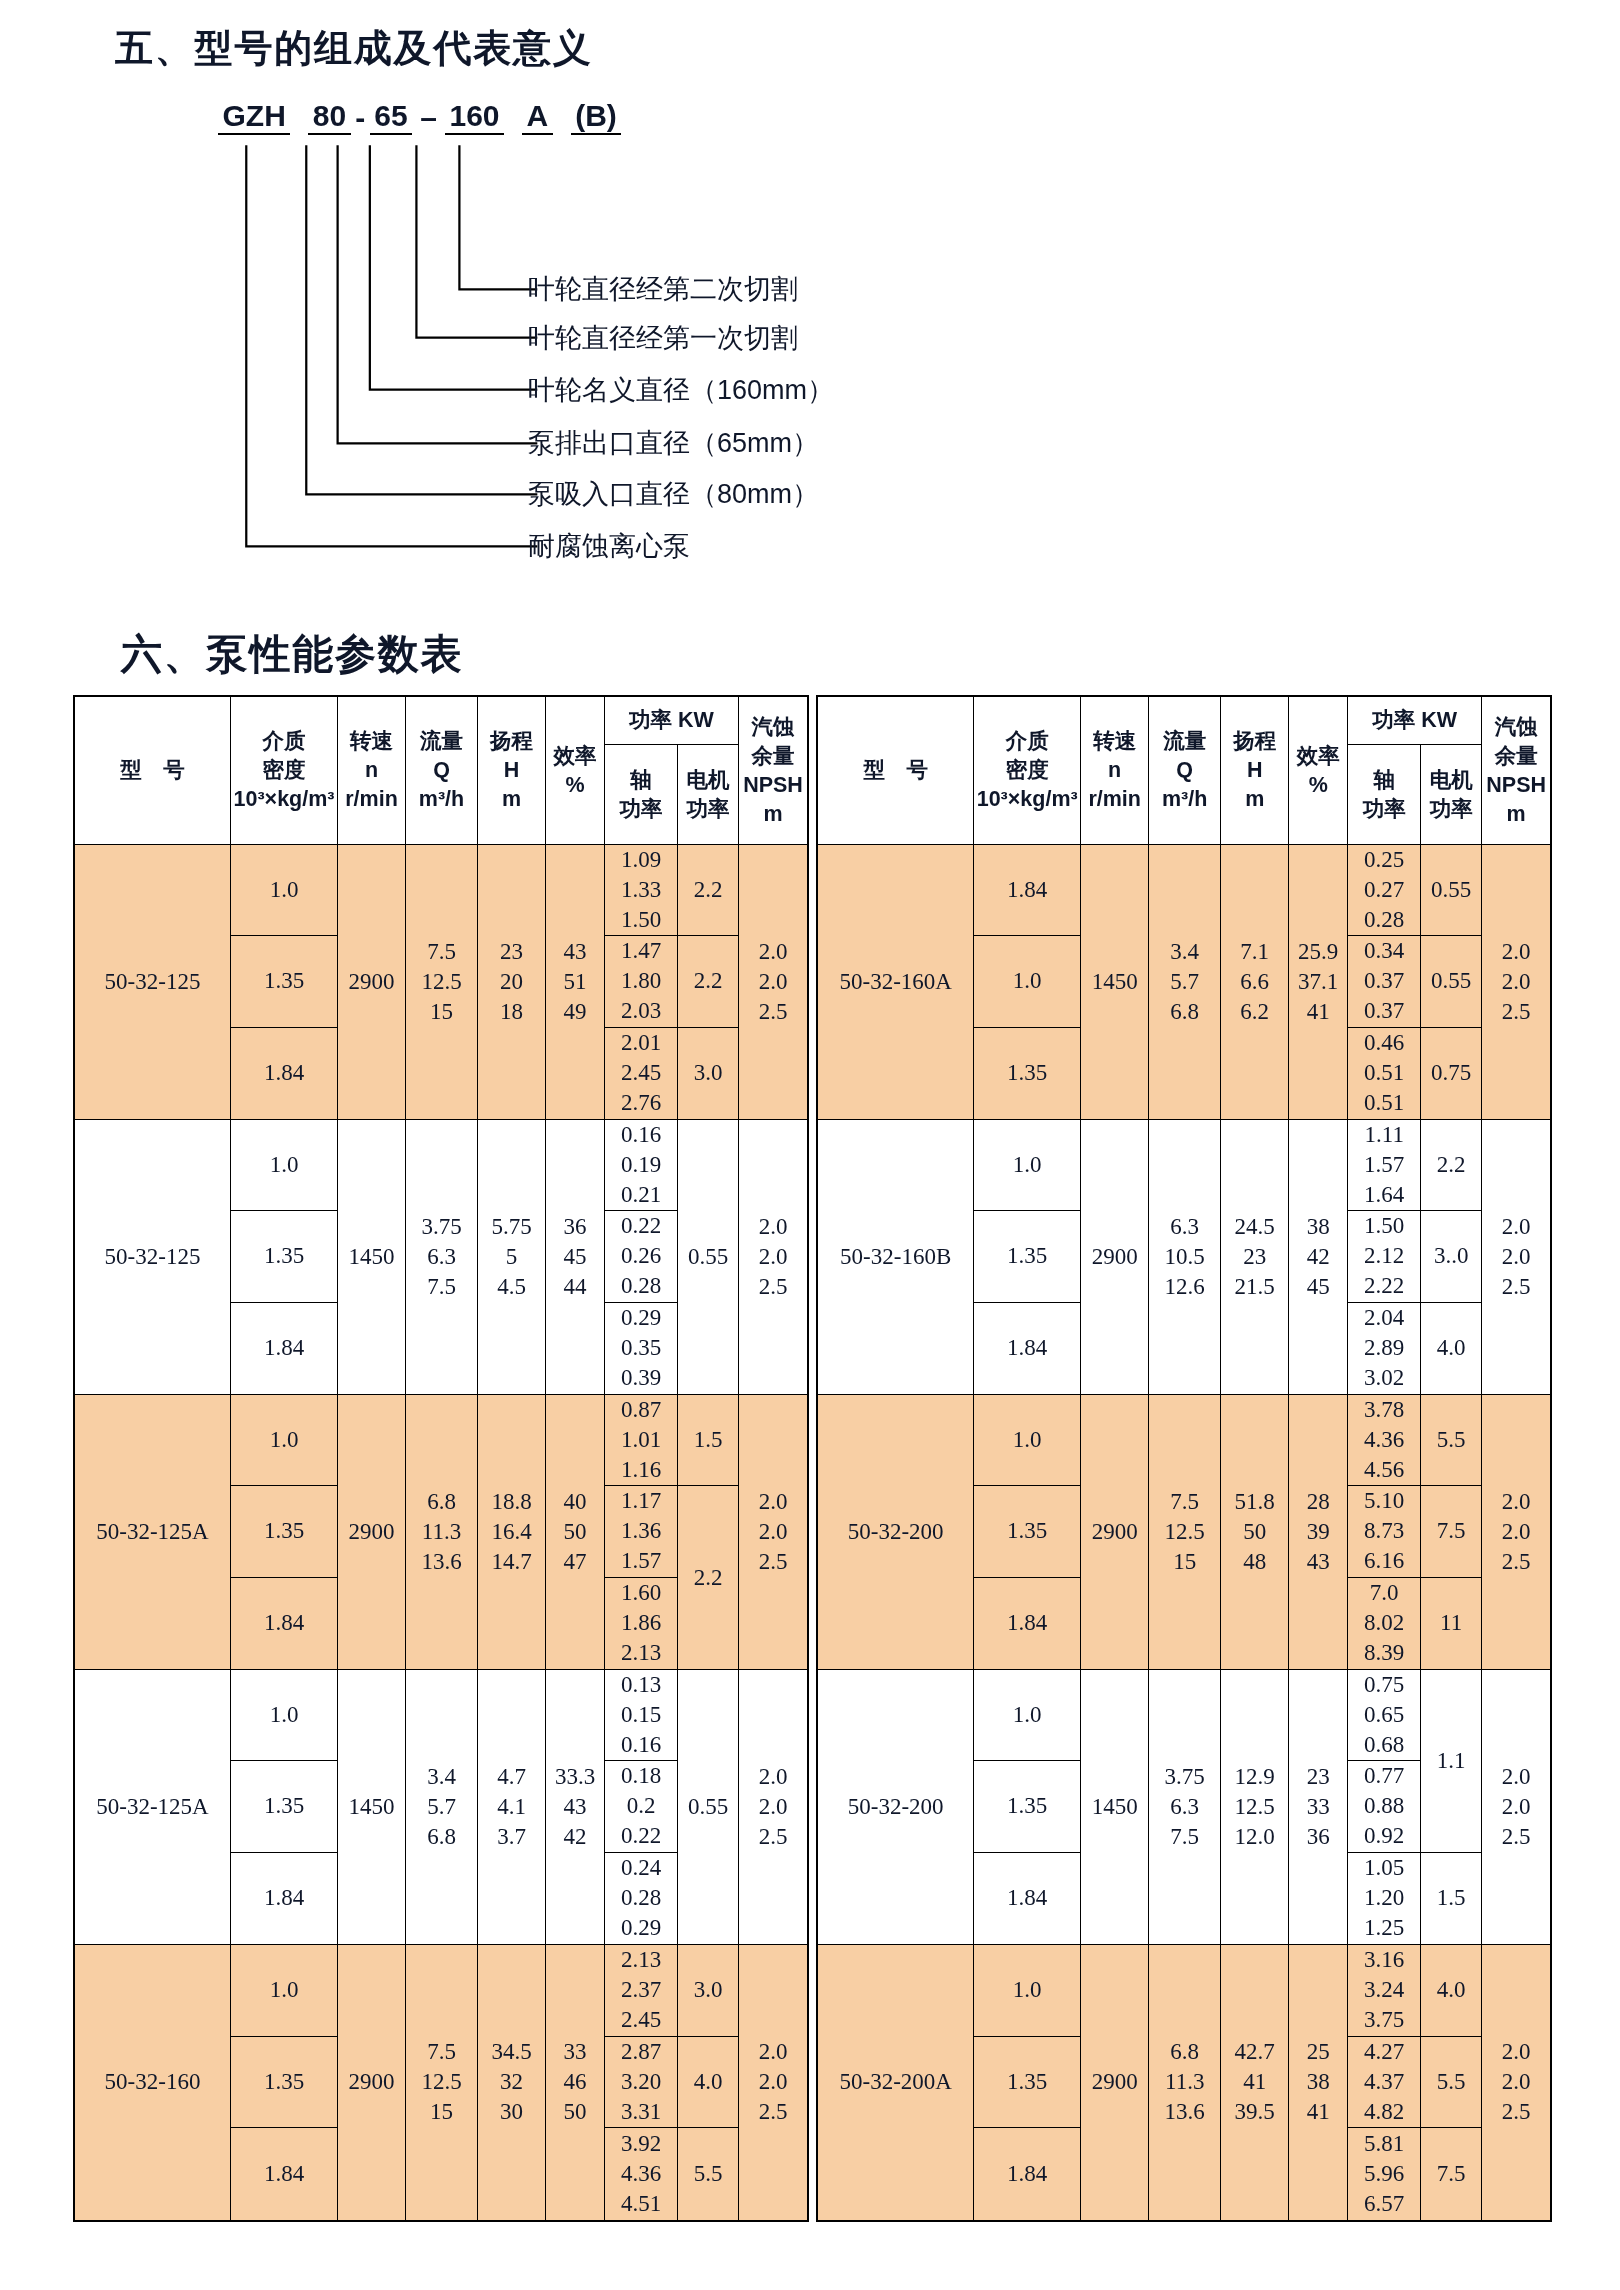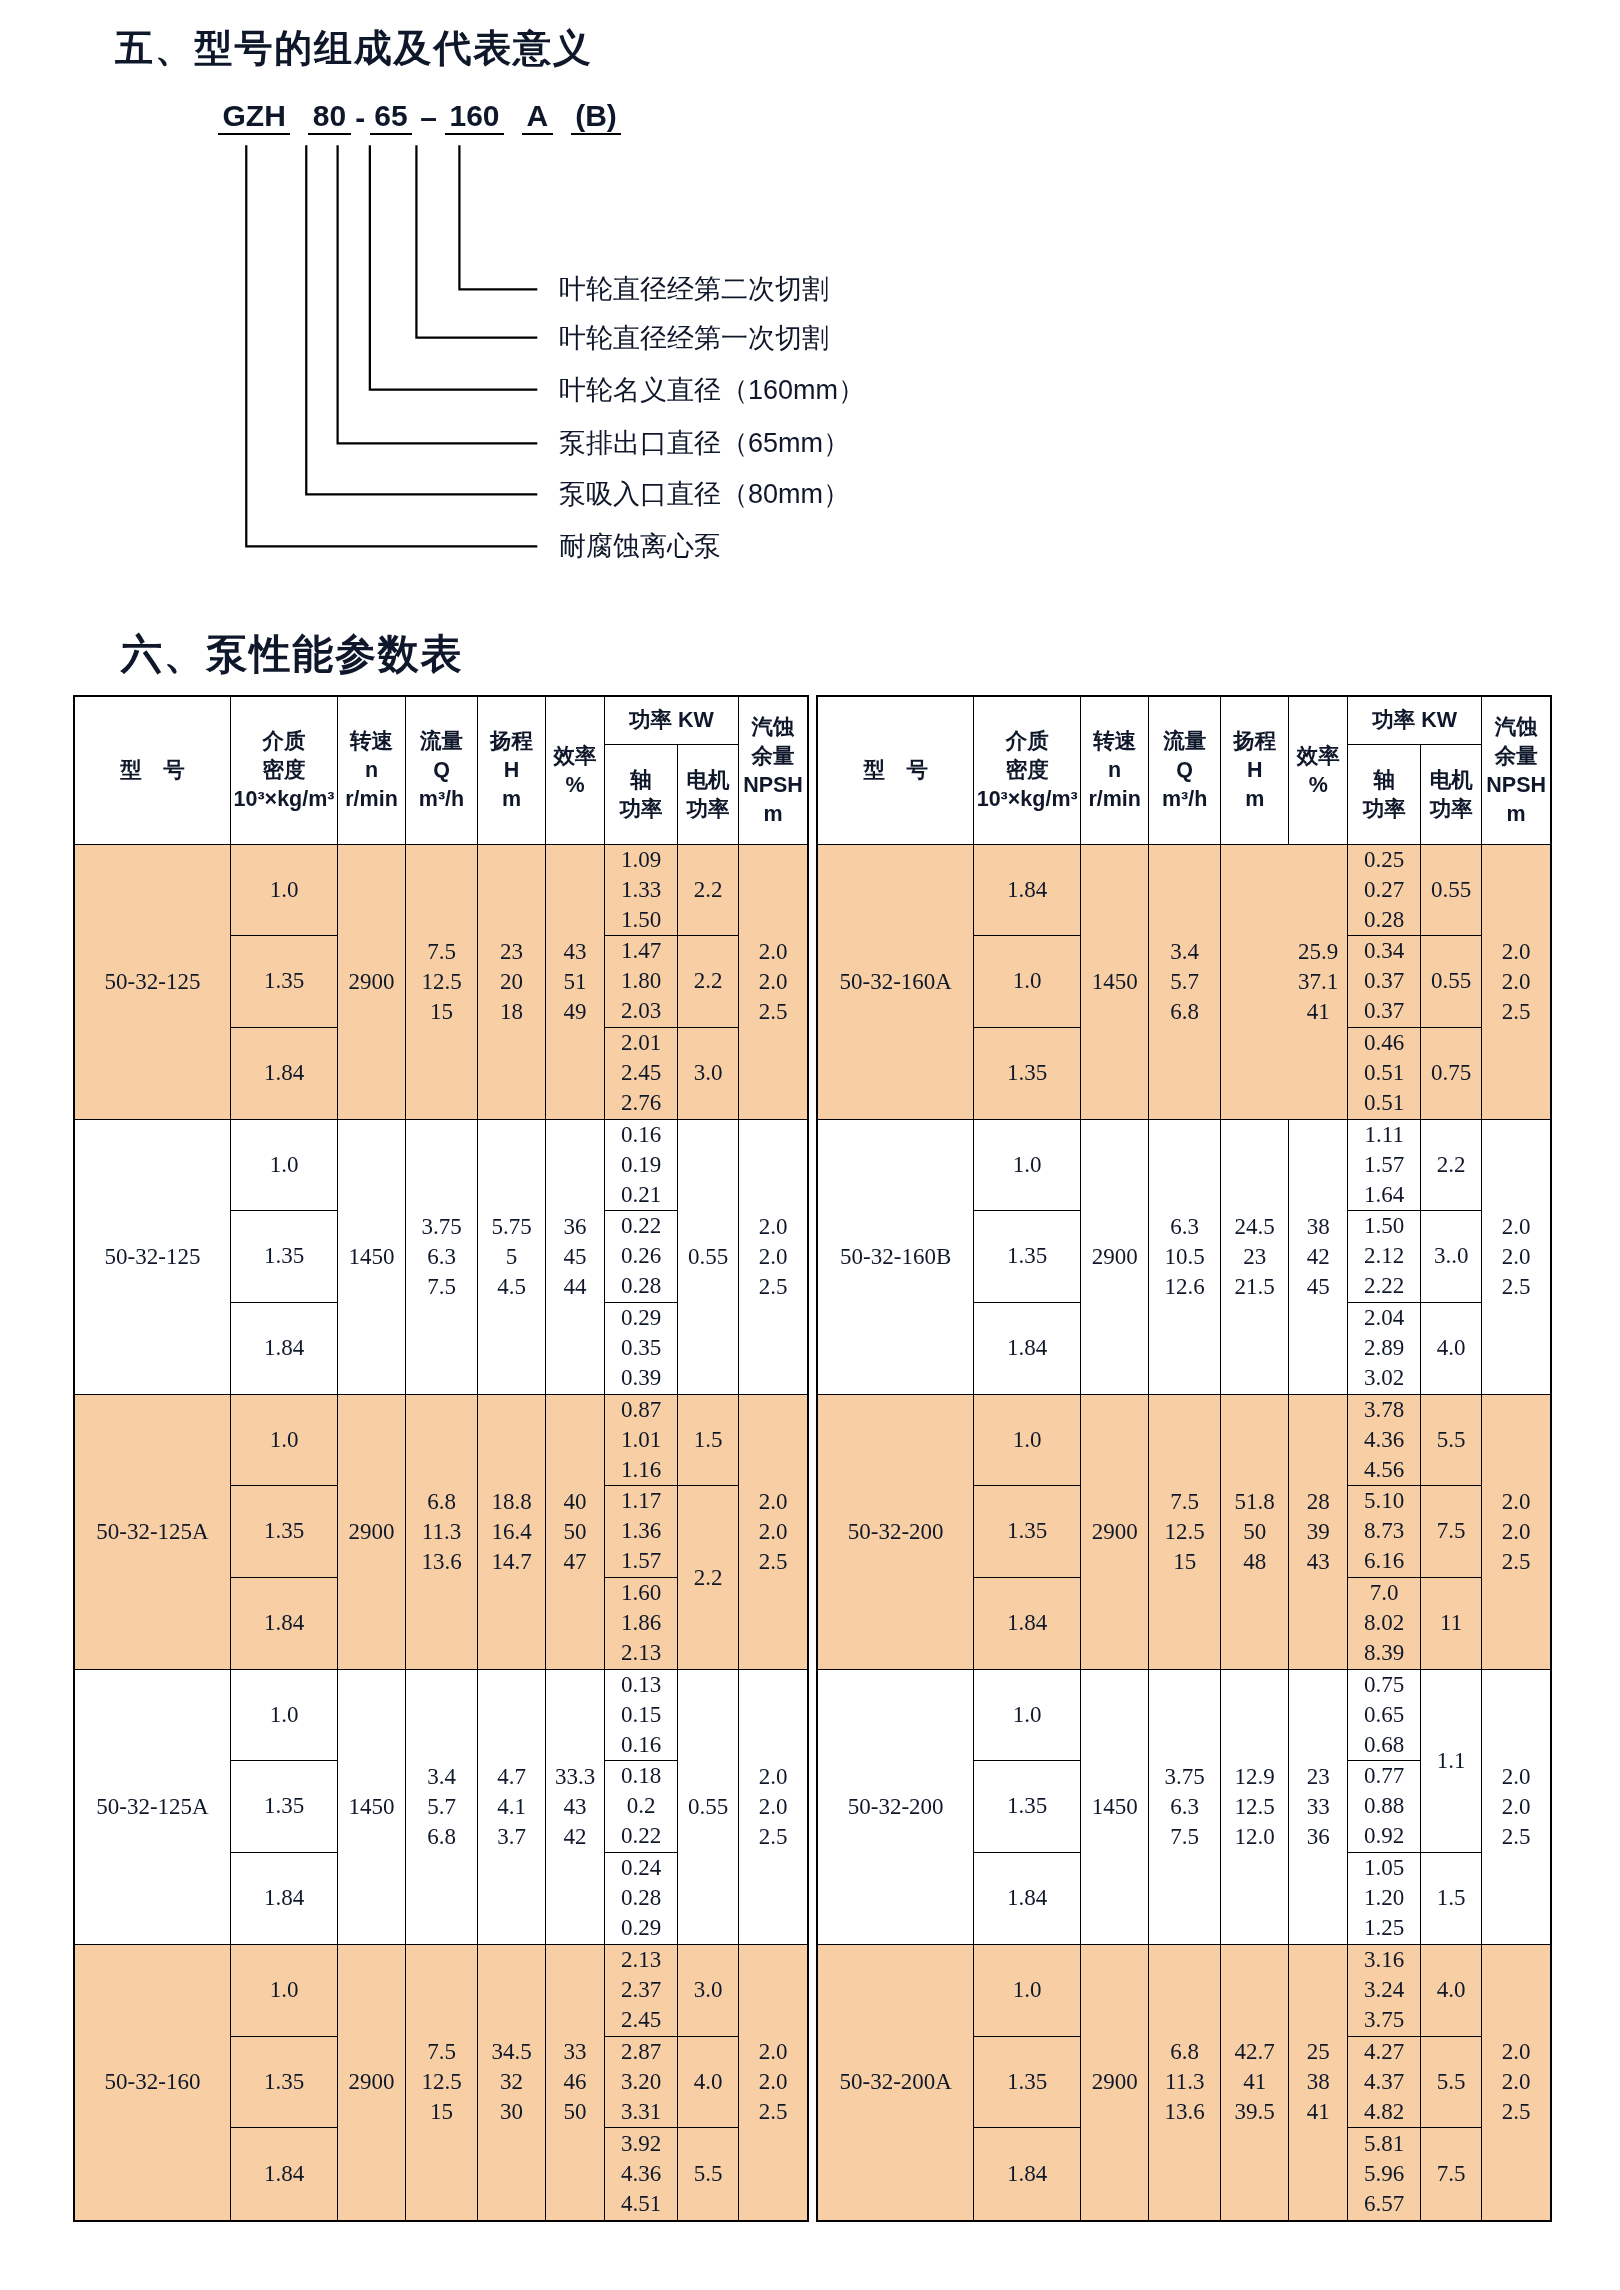"叶轮直径经第二次切割" .diag-label { left: 559px -> 528px }
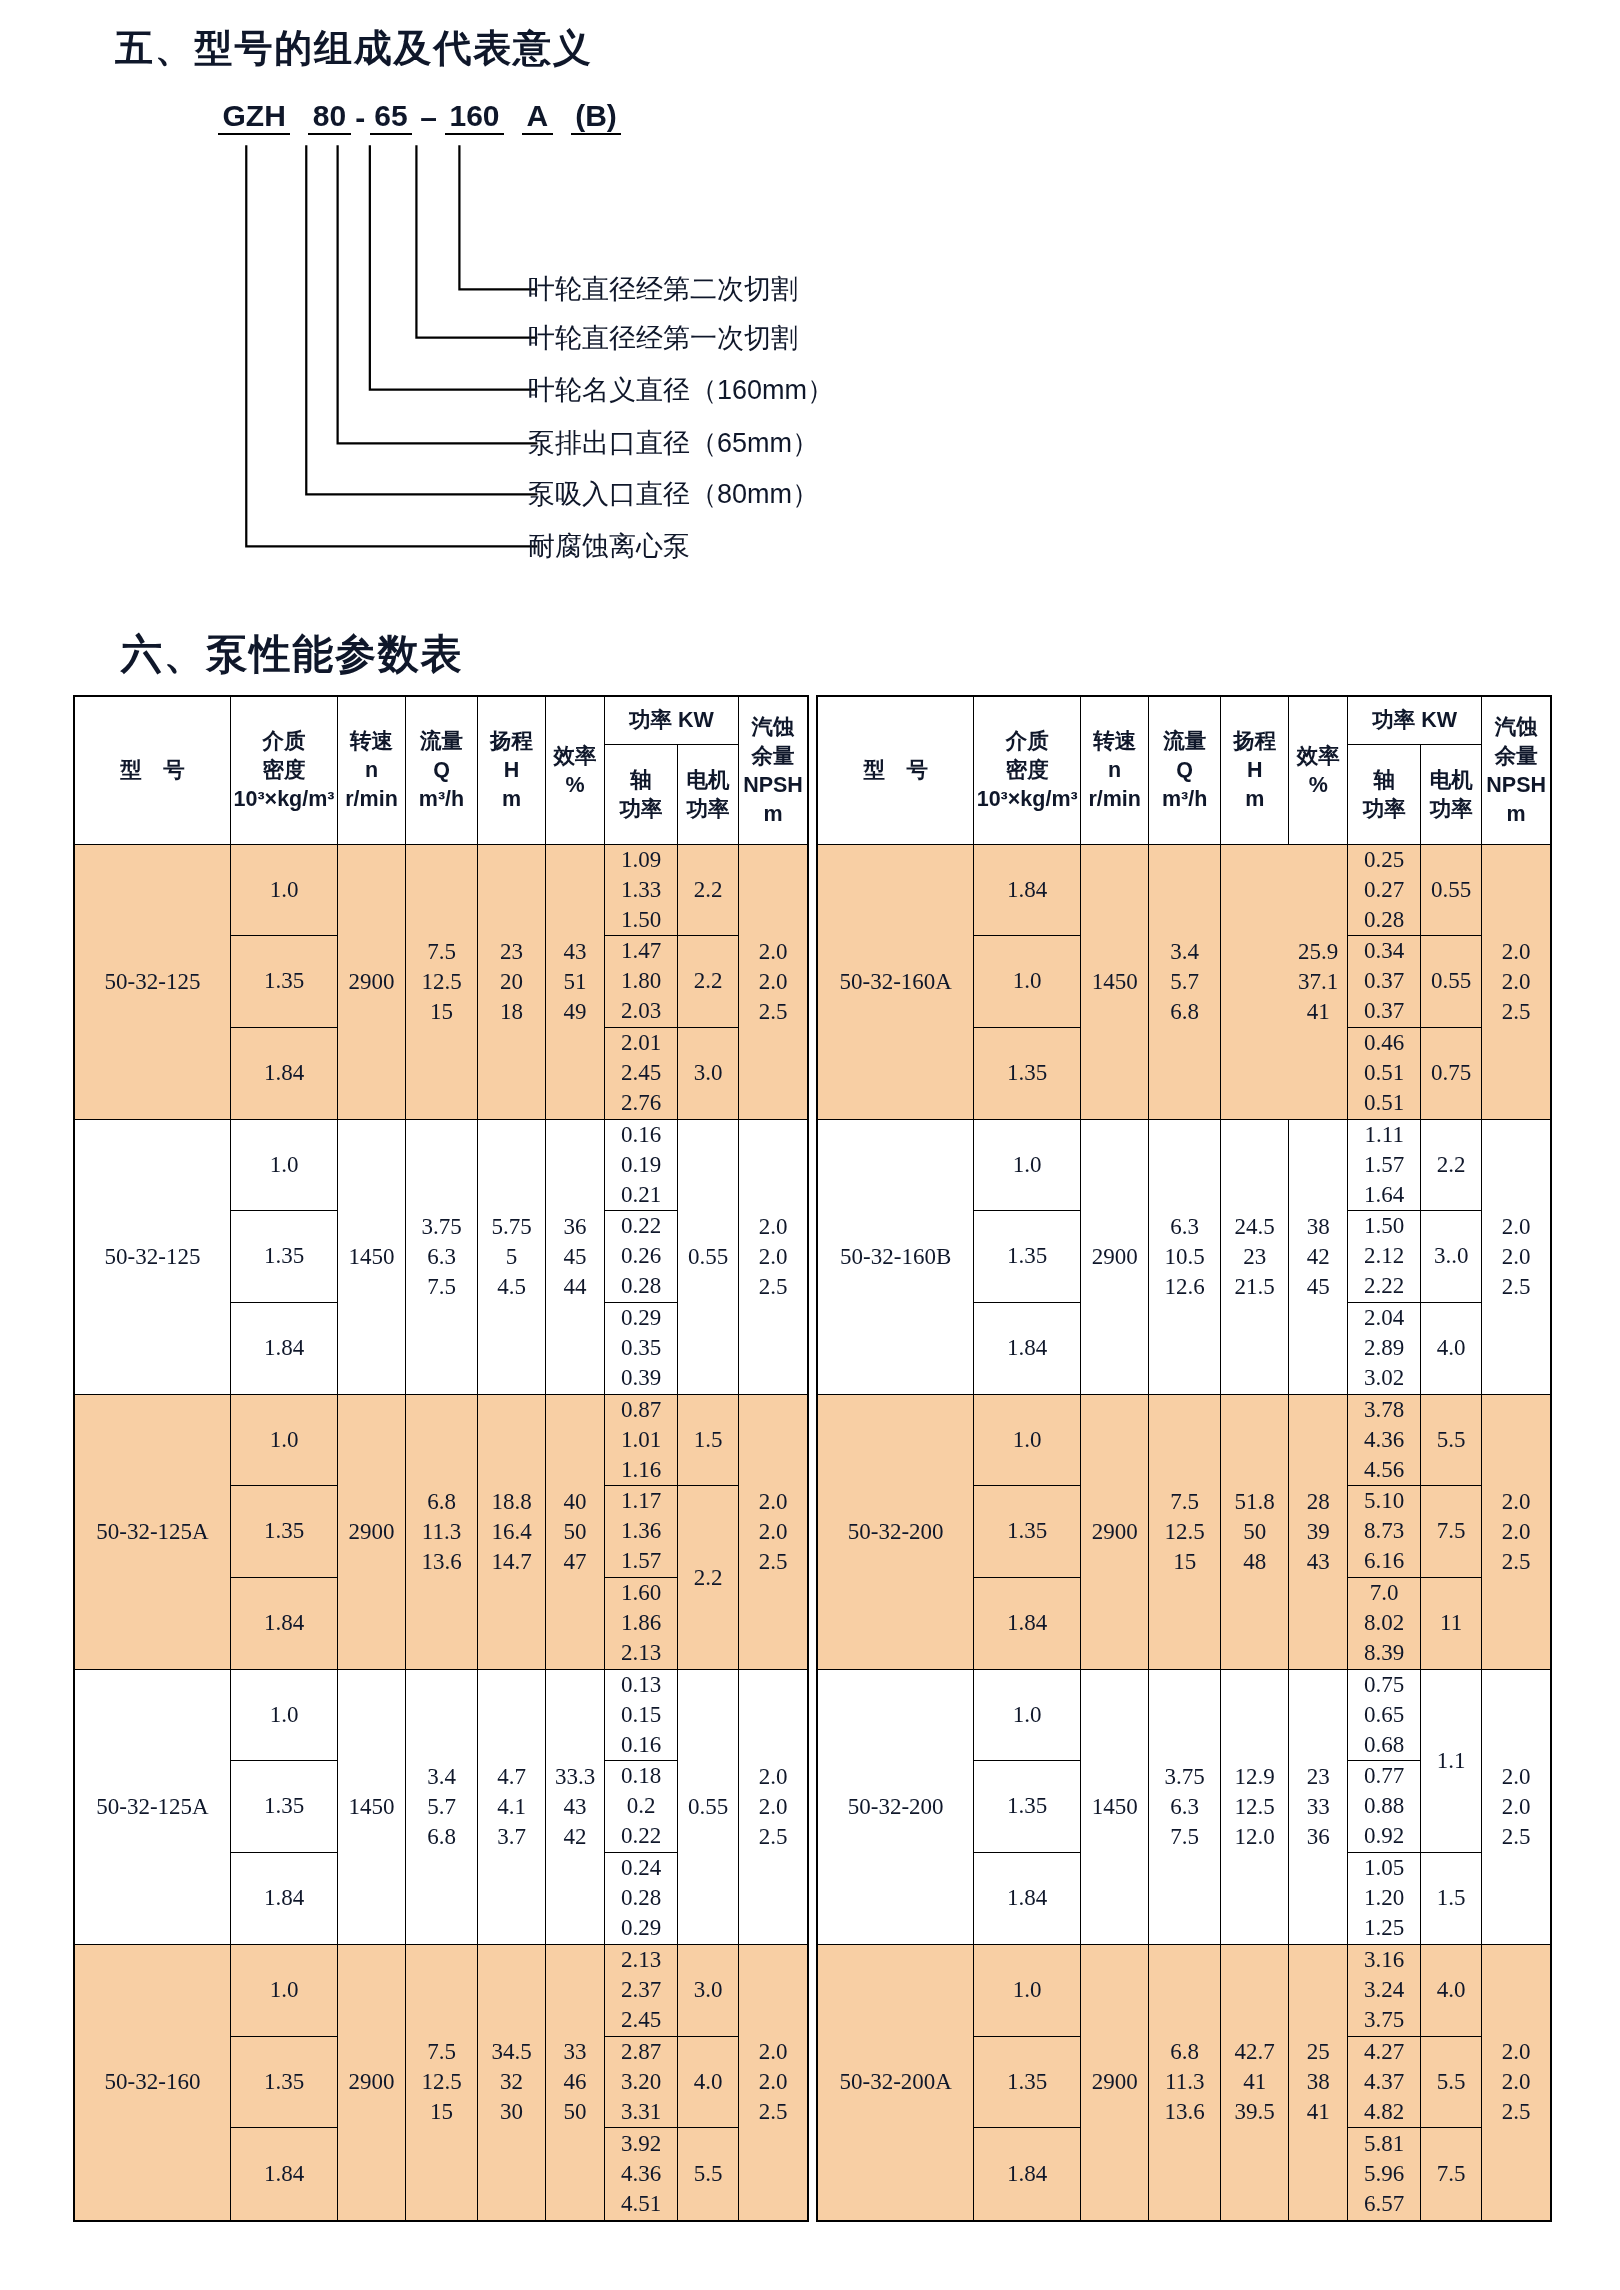"7.1" div.c { html: none -> <div>7.1 6.6 6.2</div> }
